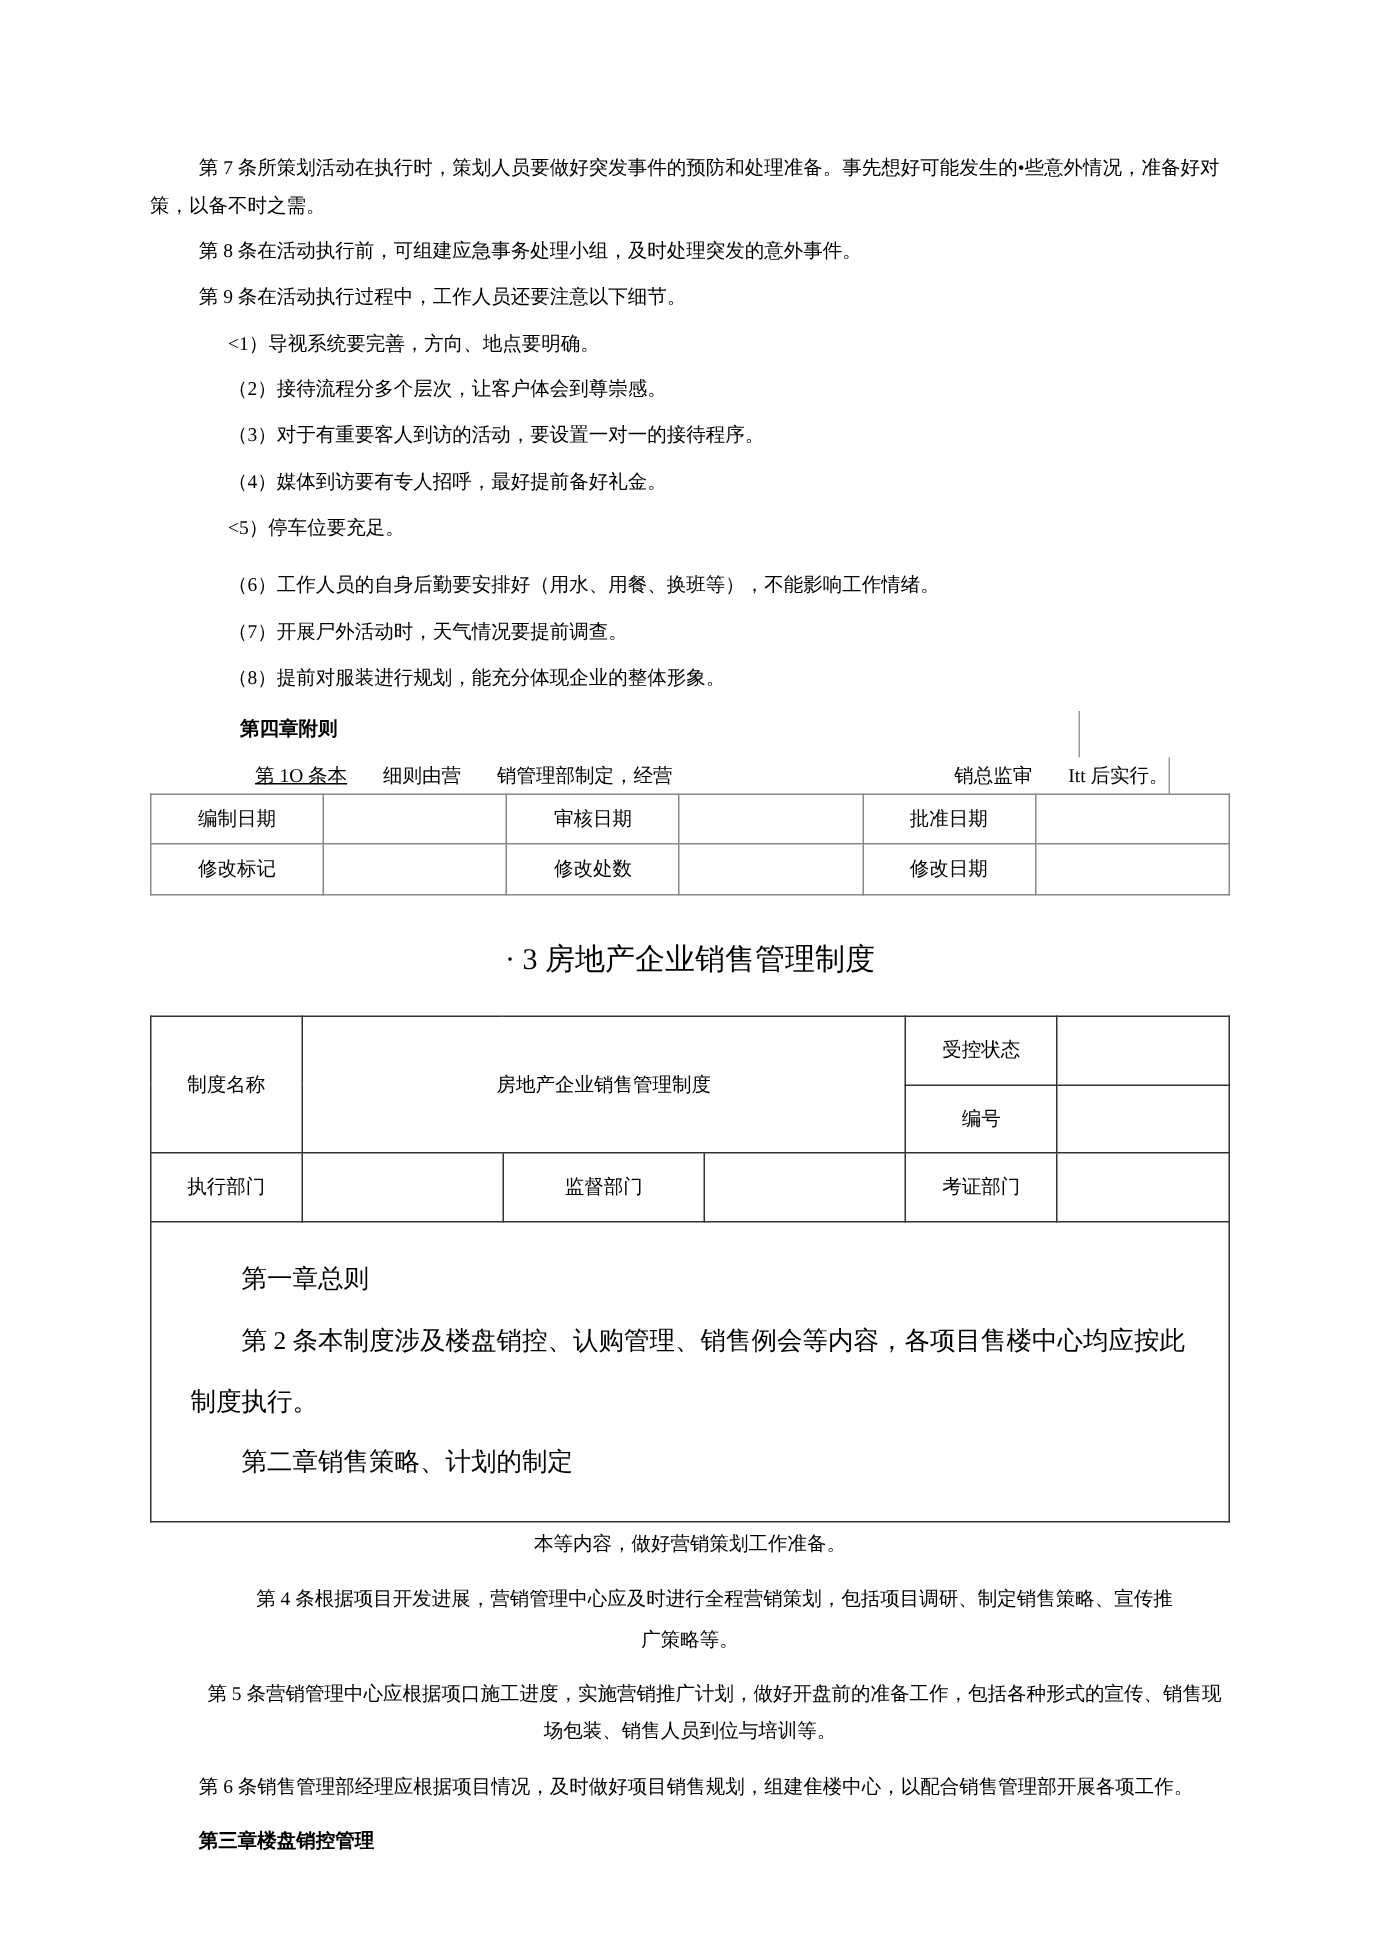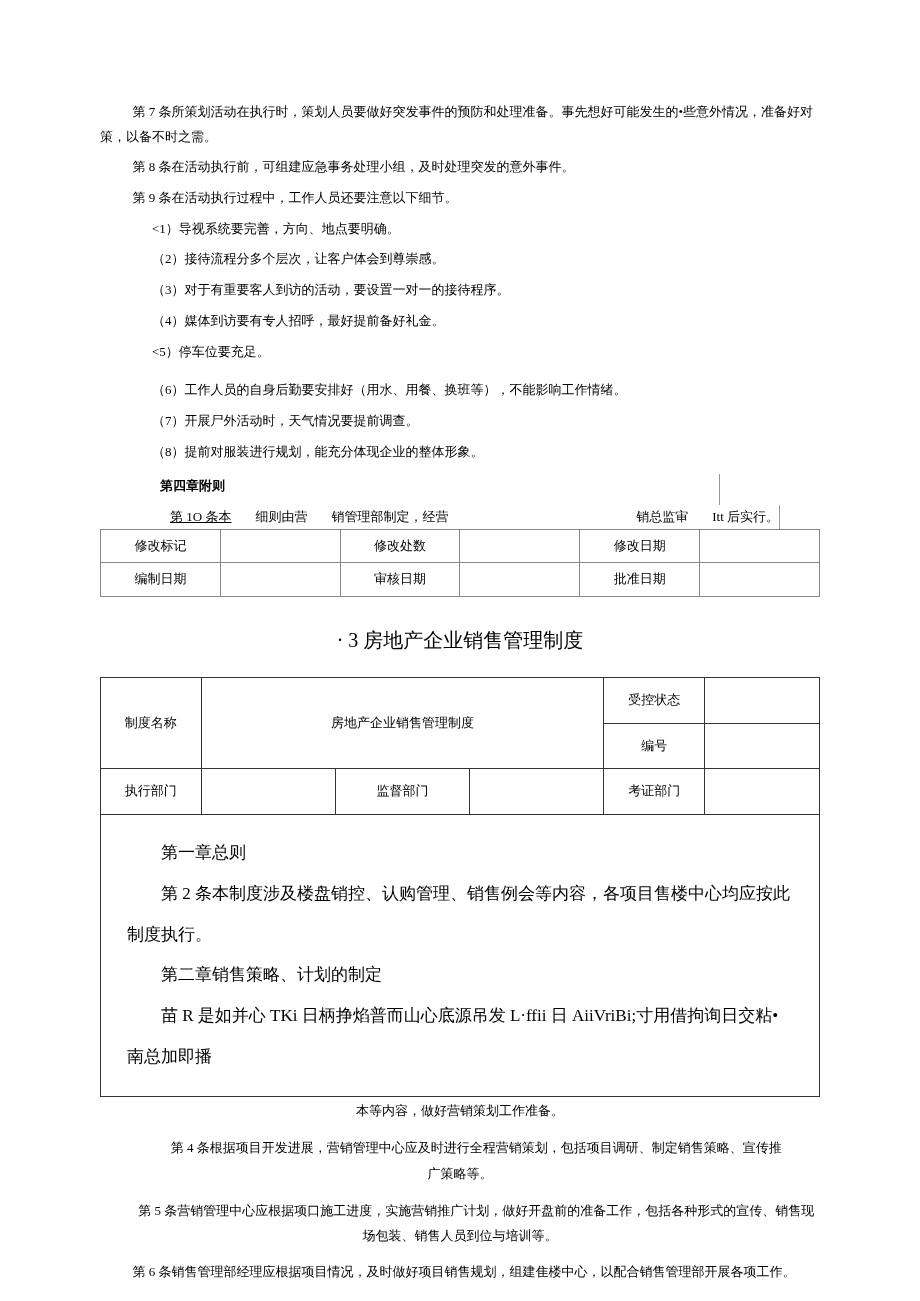"修改标记" tr { order: before "编制日期" -> after "编制日期" }
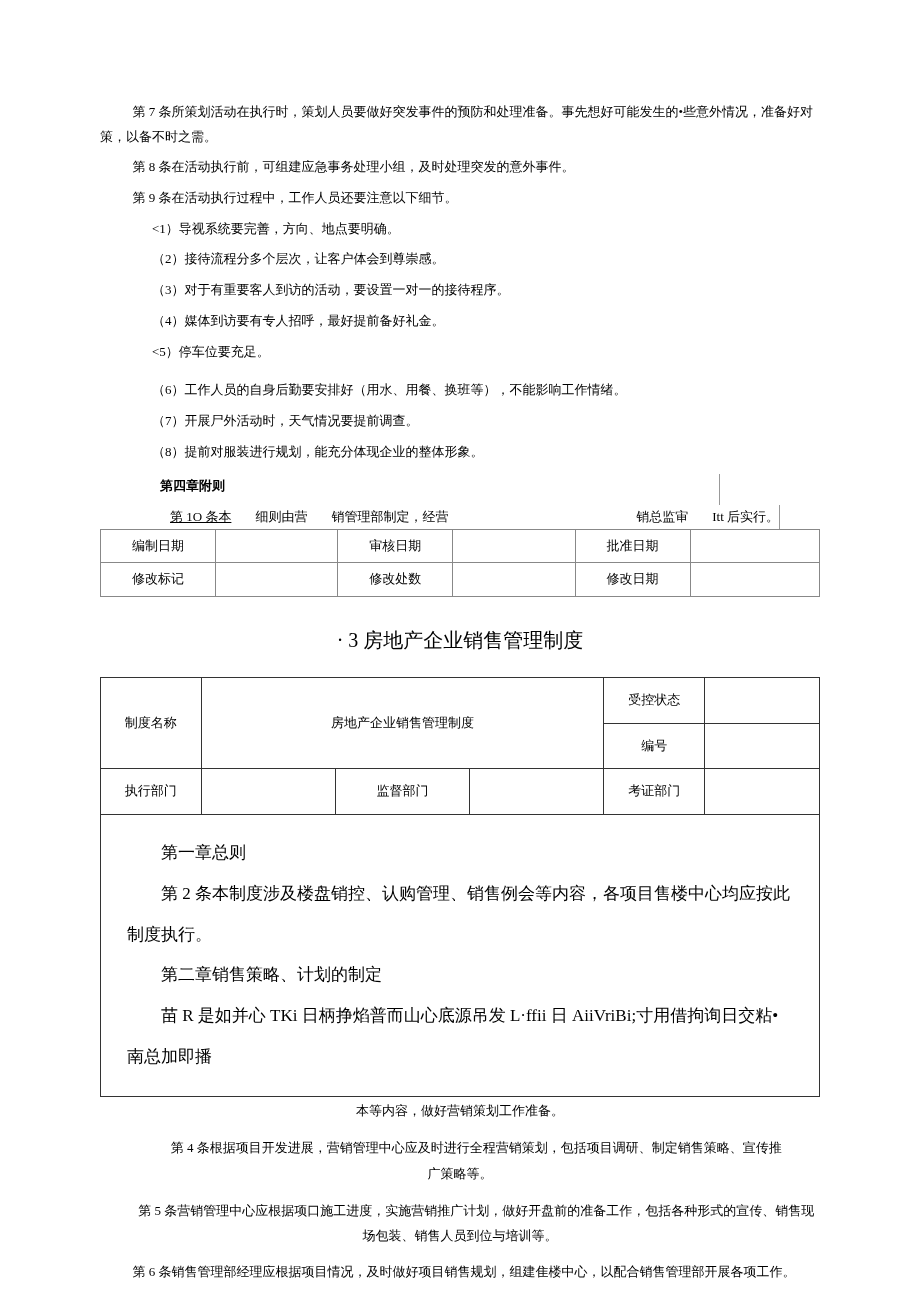"苗 R 是如并心 TKi 日柄挣焰普而山心底源吊发" p { html: <p>苗 R 是如并心 TKi 日柄挣焰普而山心底源吊发 L·ffii 日 AiiVriBi;寸用借拘询日交粘•南总加即播</p> -> none }
